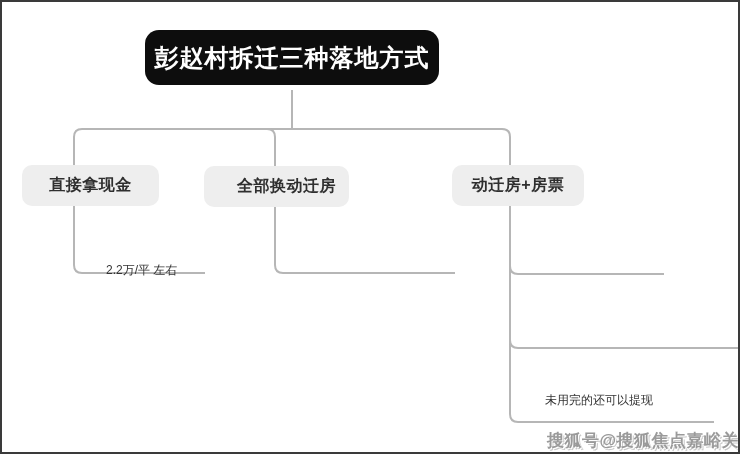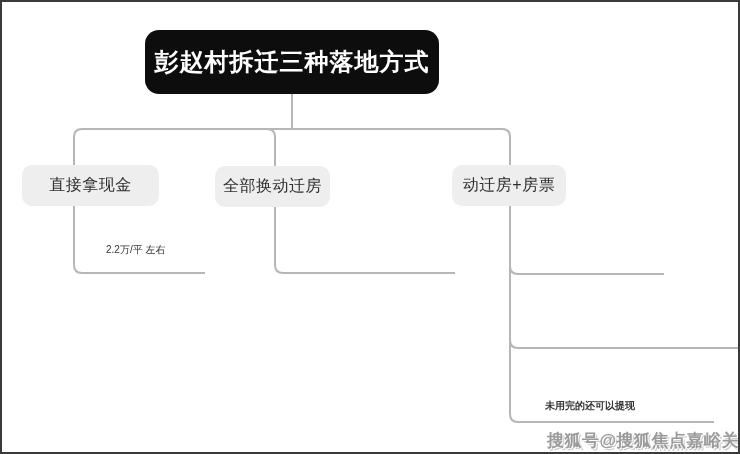"彭赵村拆迁三种落地方式" .root-node { height: 64px -> 55px }
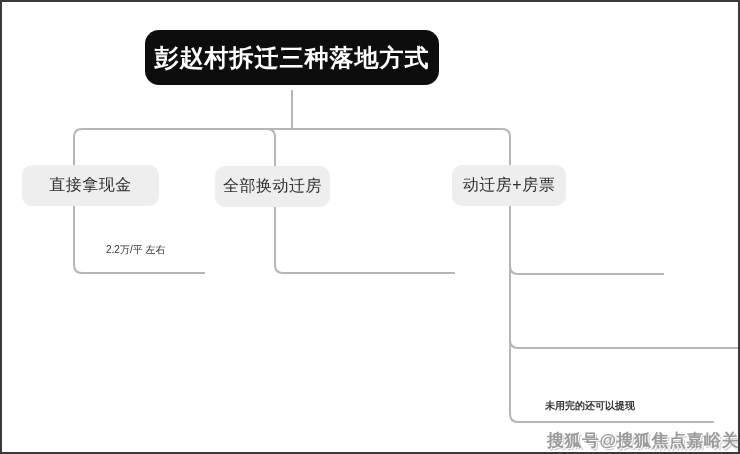"直接拿现金" .branch-node { font-weight: 400 -> 700 }
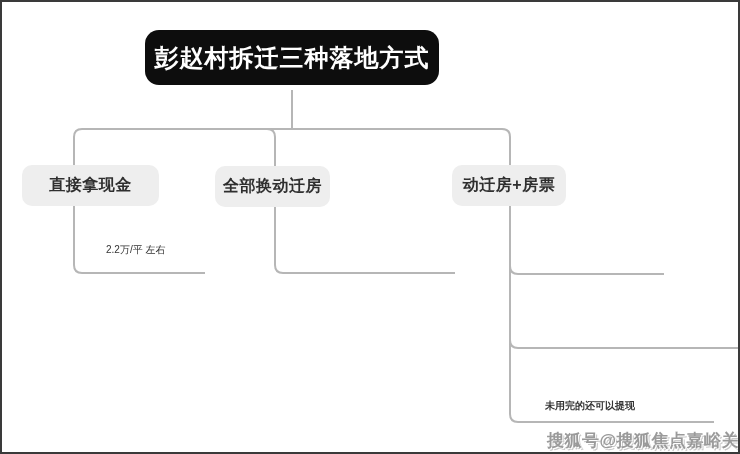"全部换动迁房" .branch-2 { left: 213px -> 202px; padding-left: none -> 20px; width: 115px -> 125px }
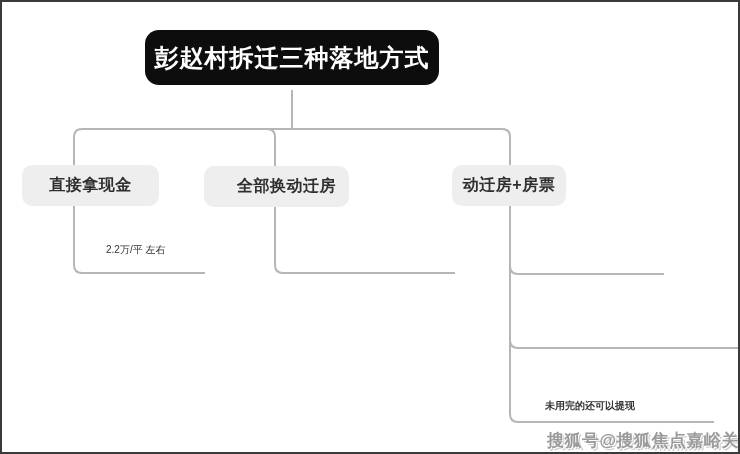"动迁房+房票" .branch-3 { width: 114px -> 132px }
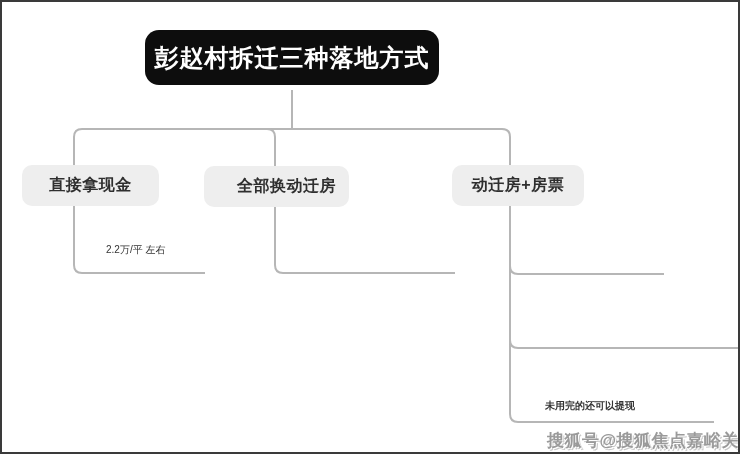"2.2万/平 左右" .leaf-note { font-size: 10px -> 12px; margin-top: none -> 19px }
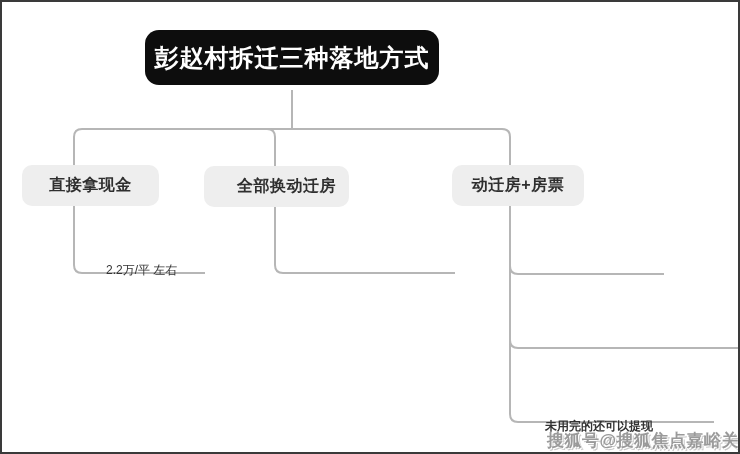"未用完的还可以提现" .note-3-3 { font-weight: bold -> none; top: 397px -> 371px }
